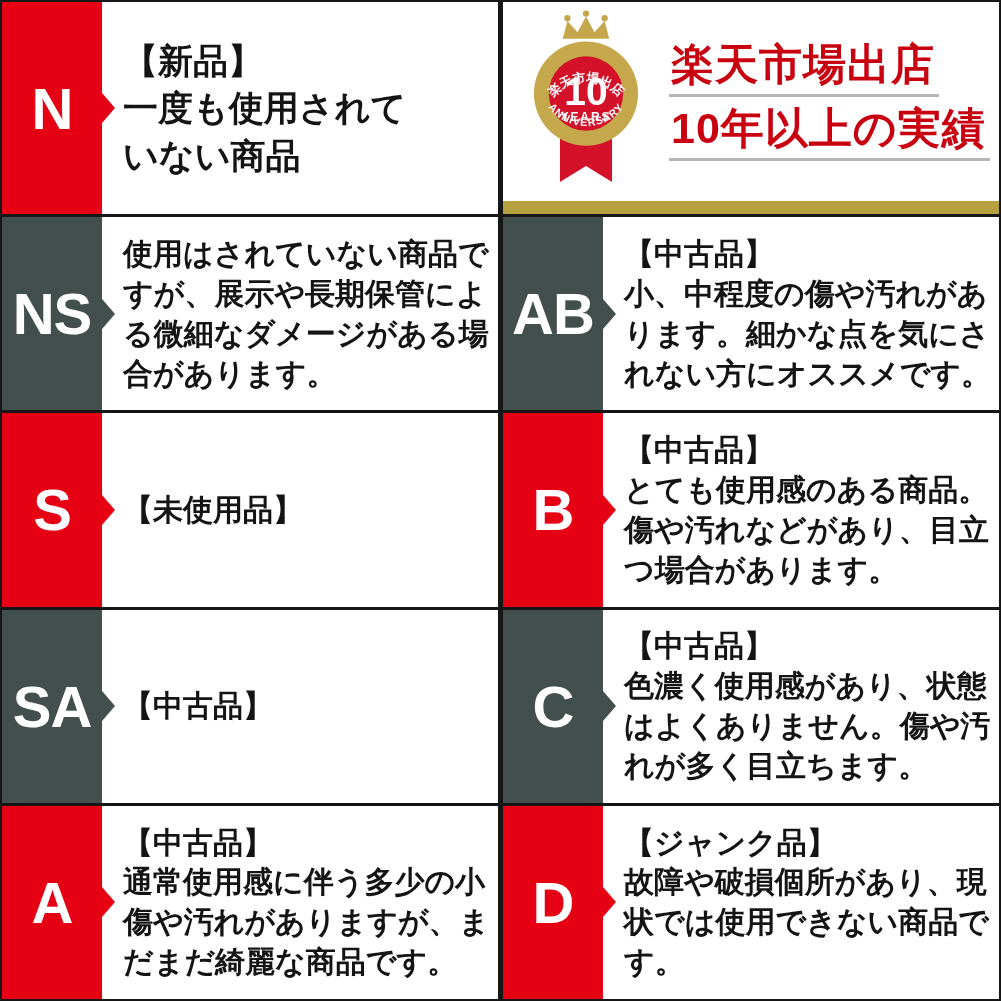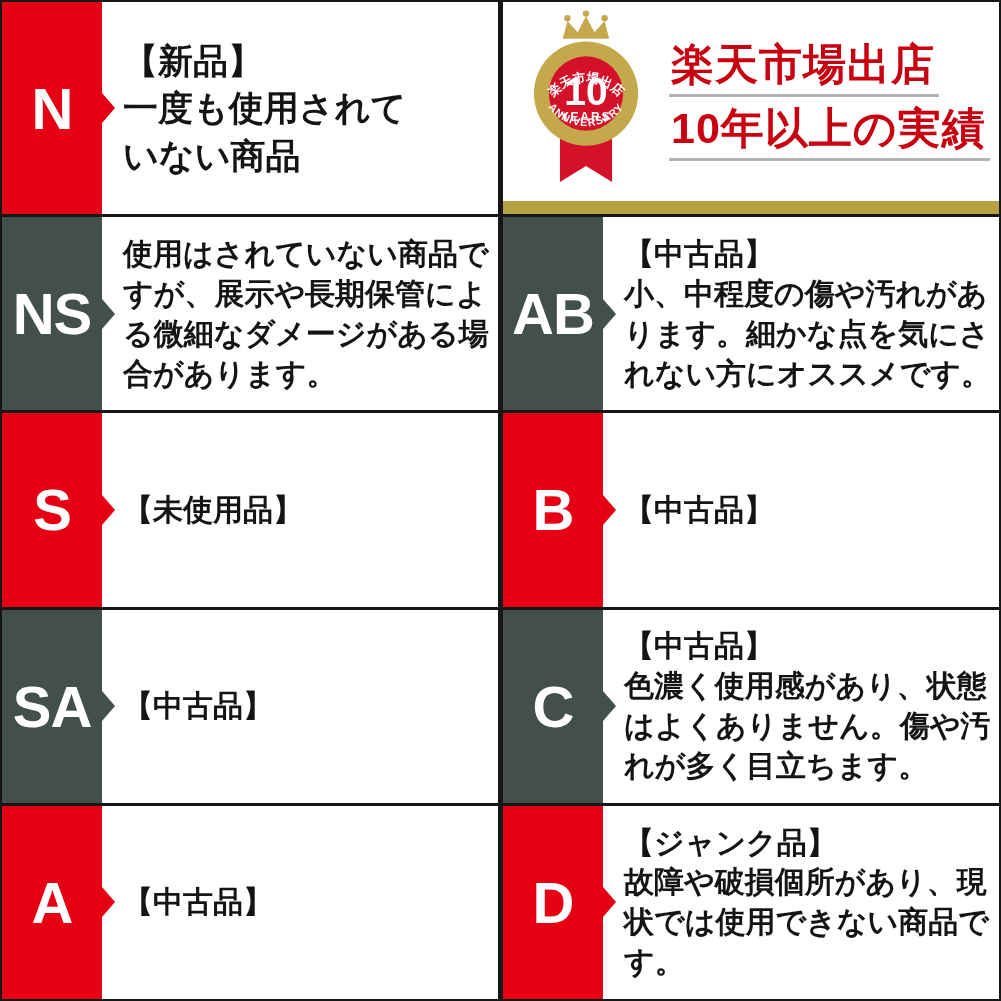"とても使用感のある商品。" div.body { html: none -> <div>とても使用感のある商品。 傷や汚れなどがあり、目立 つ場合があります。</div> }
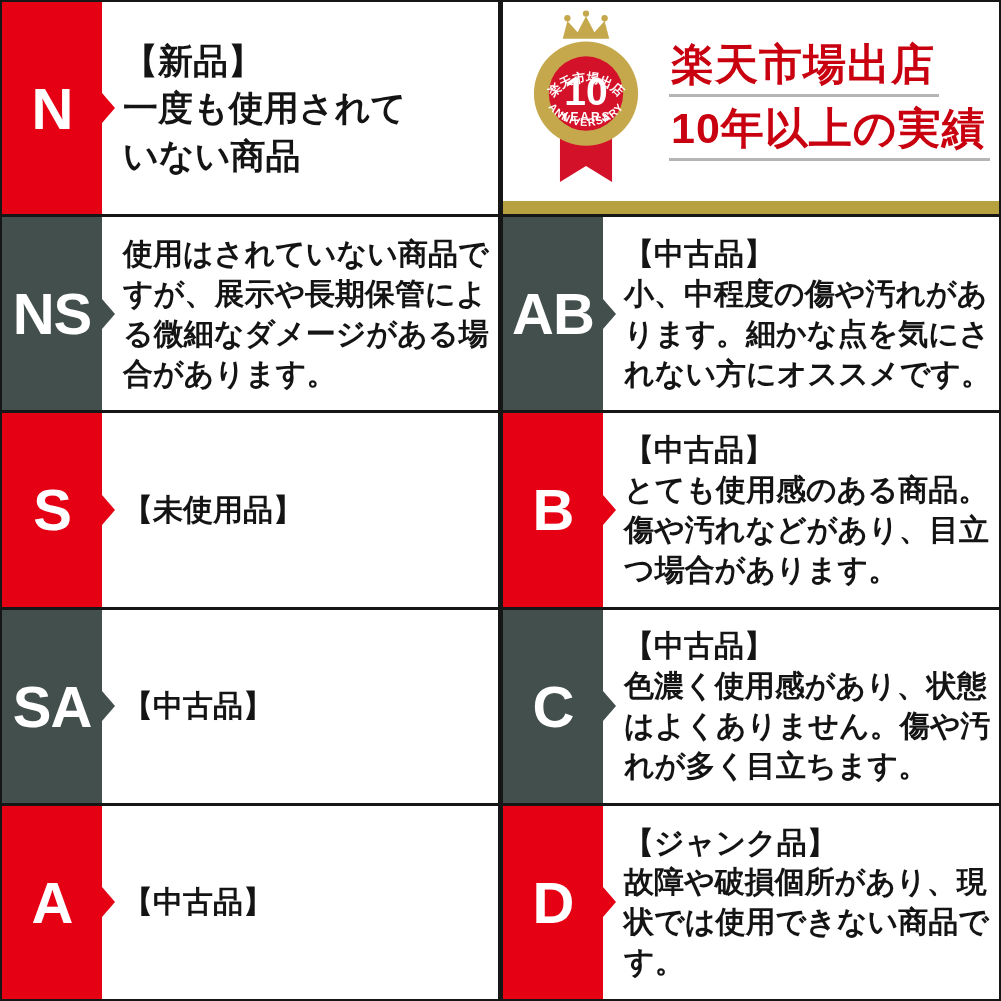"通常使用感に伴う多少の小" div.body { html: none -> <div>通常使用感に伴う多少の小 傷や汚れがありますが、ま だまだ綺麗な商品です。</div> }
